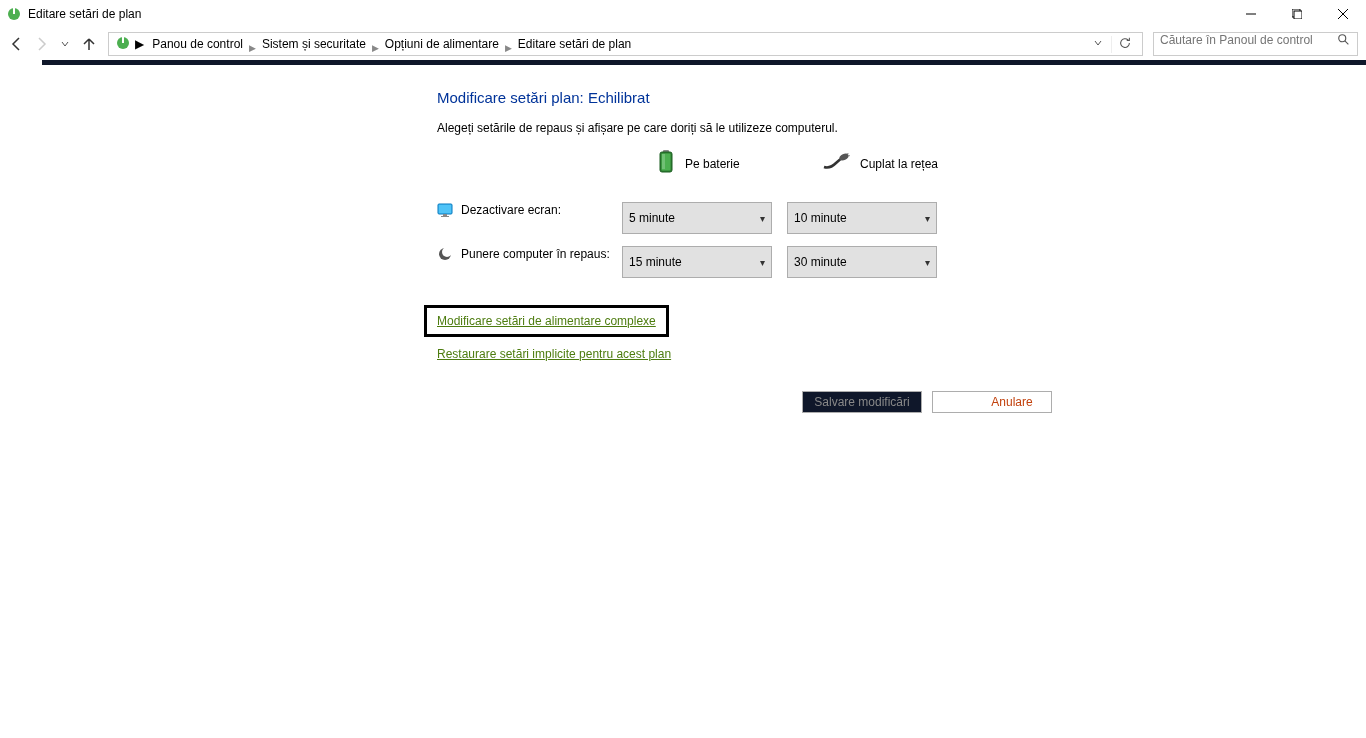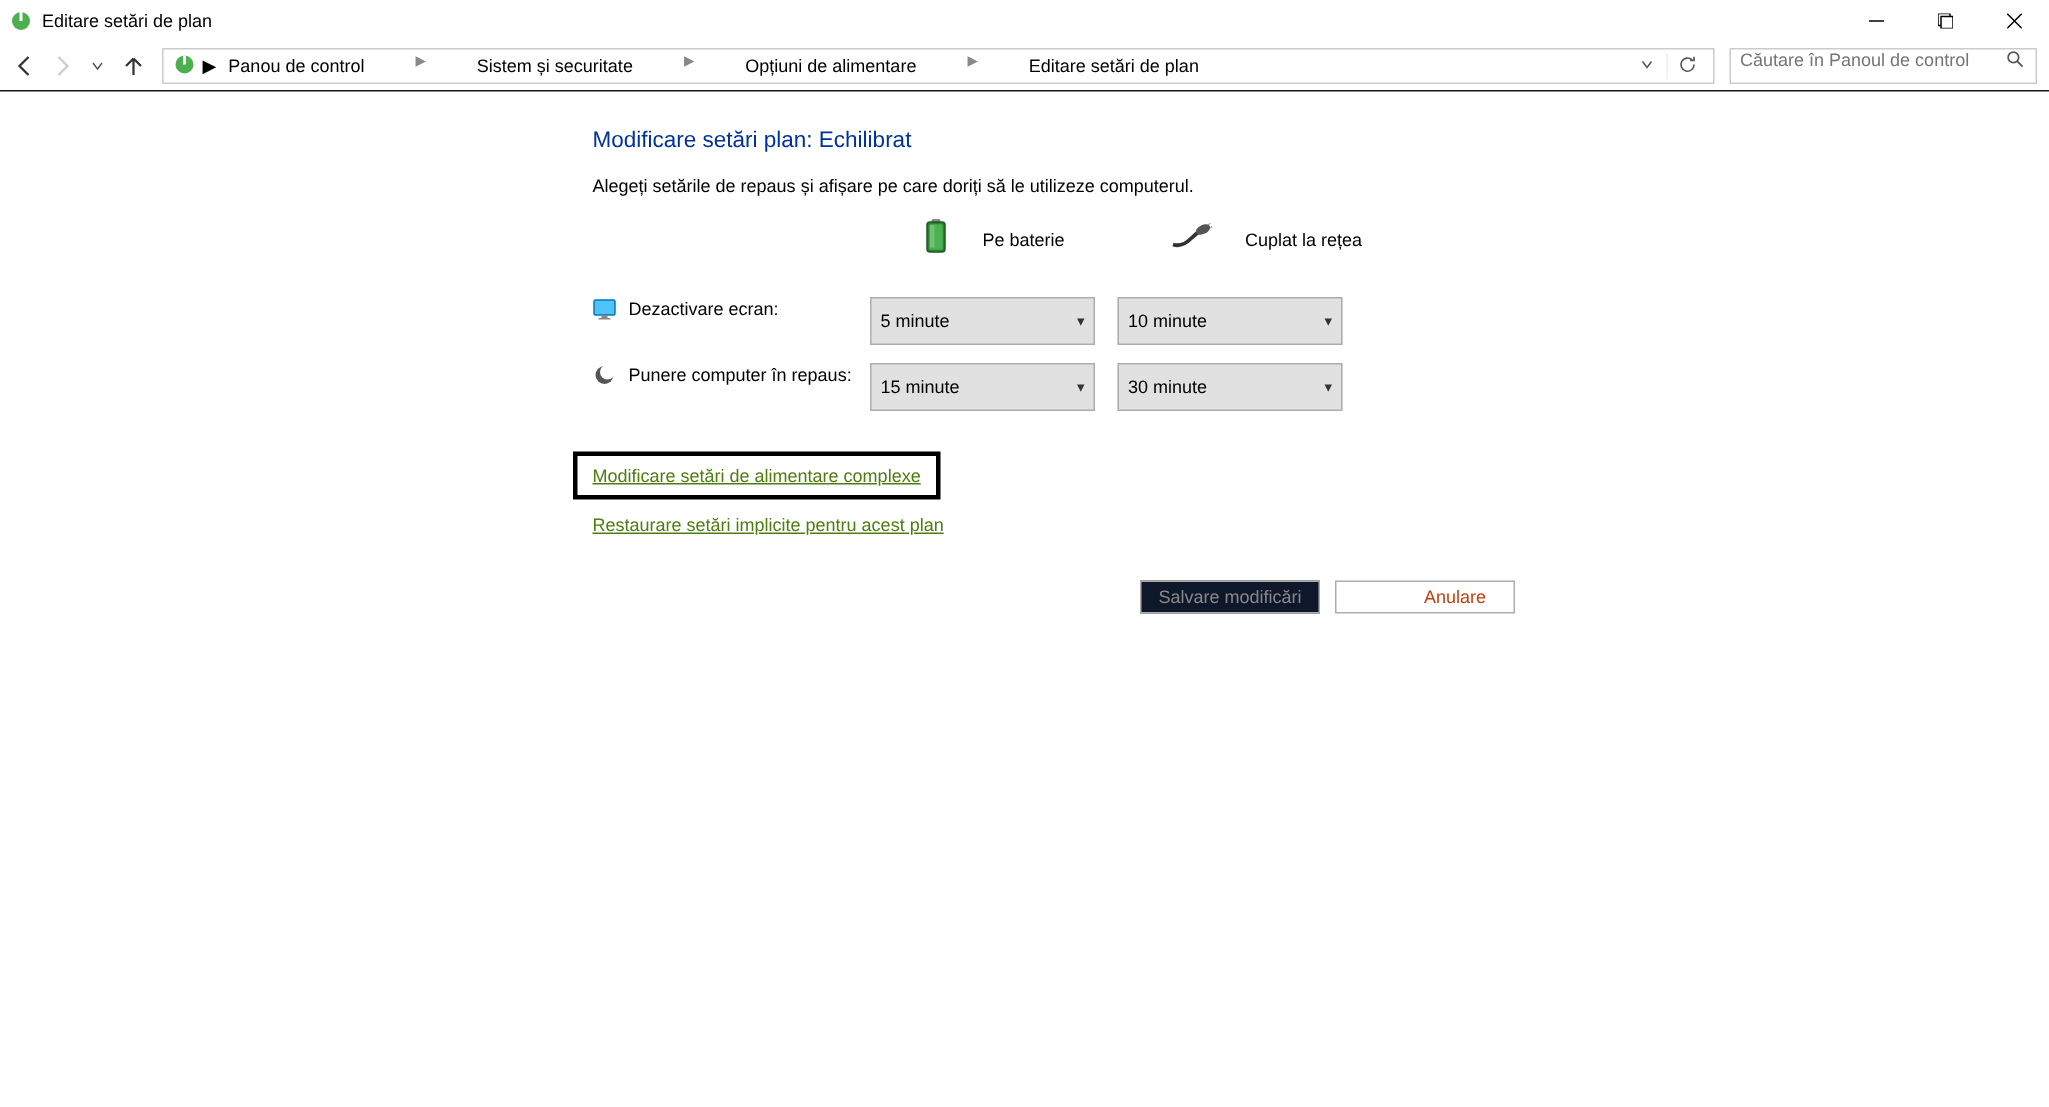"Panou de control" .breadcrumbs { align-items: flex-start -> flex-end; gap: 28px -> none }
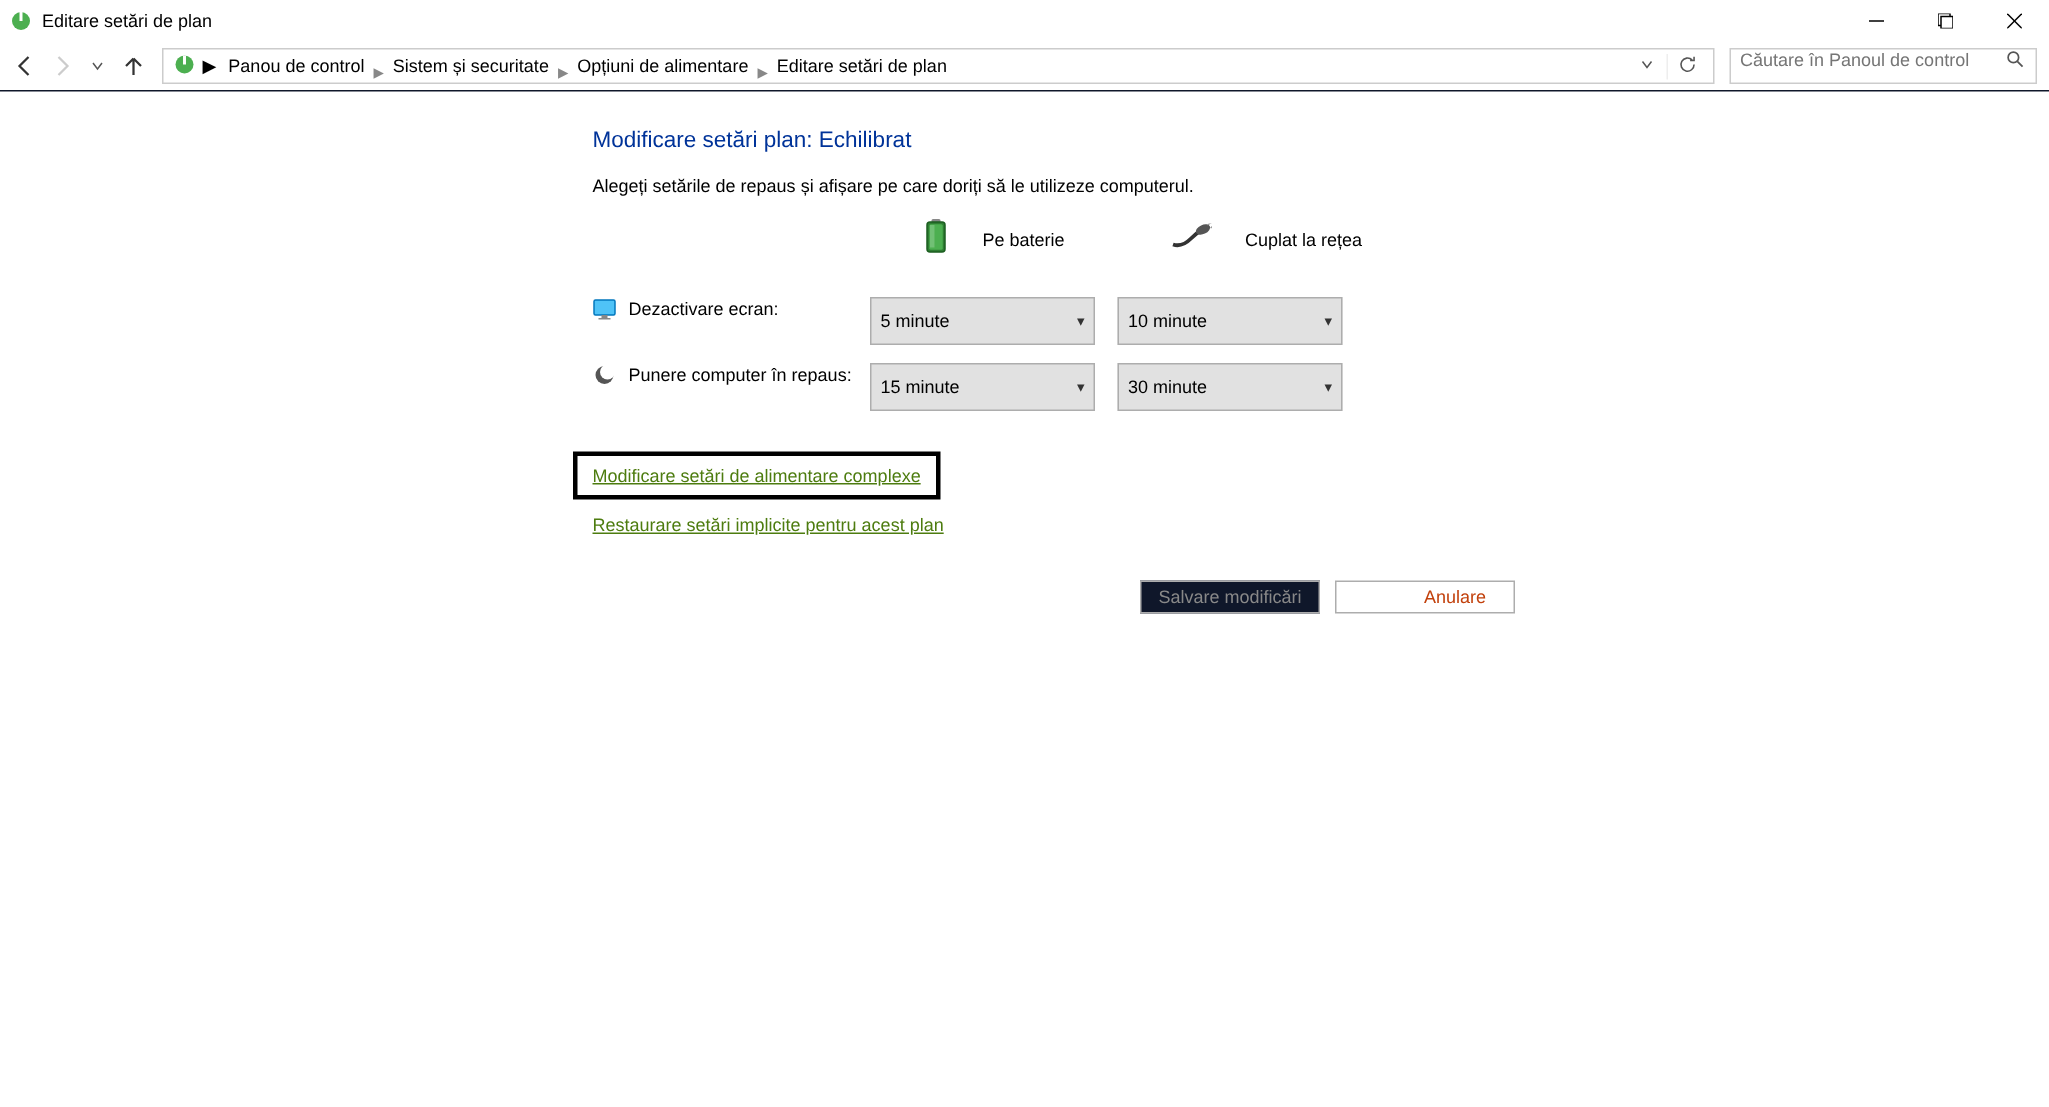"Modificare setări plan: Echilibrat" .content-wrap { border-top: 1px solid #0f172a -> 5px solid #0f172a; margin-left: none -> 42px }
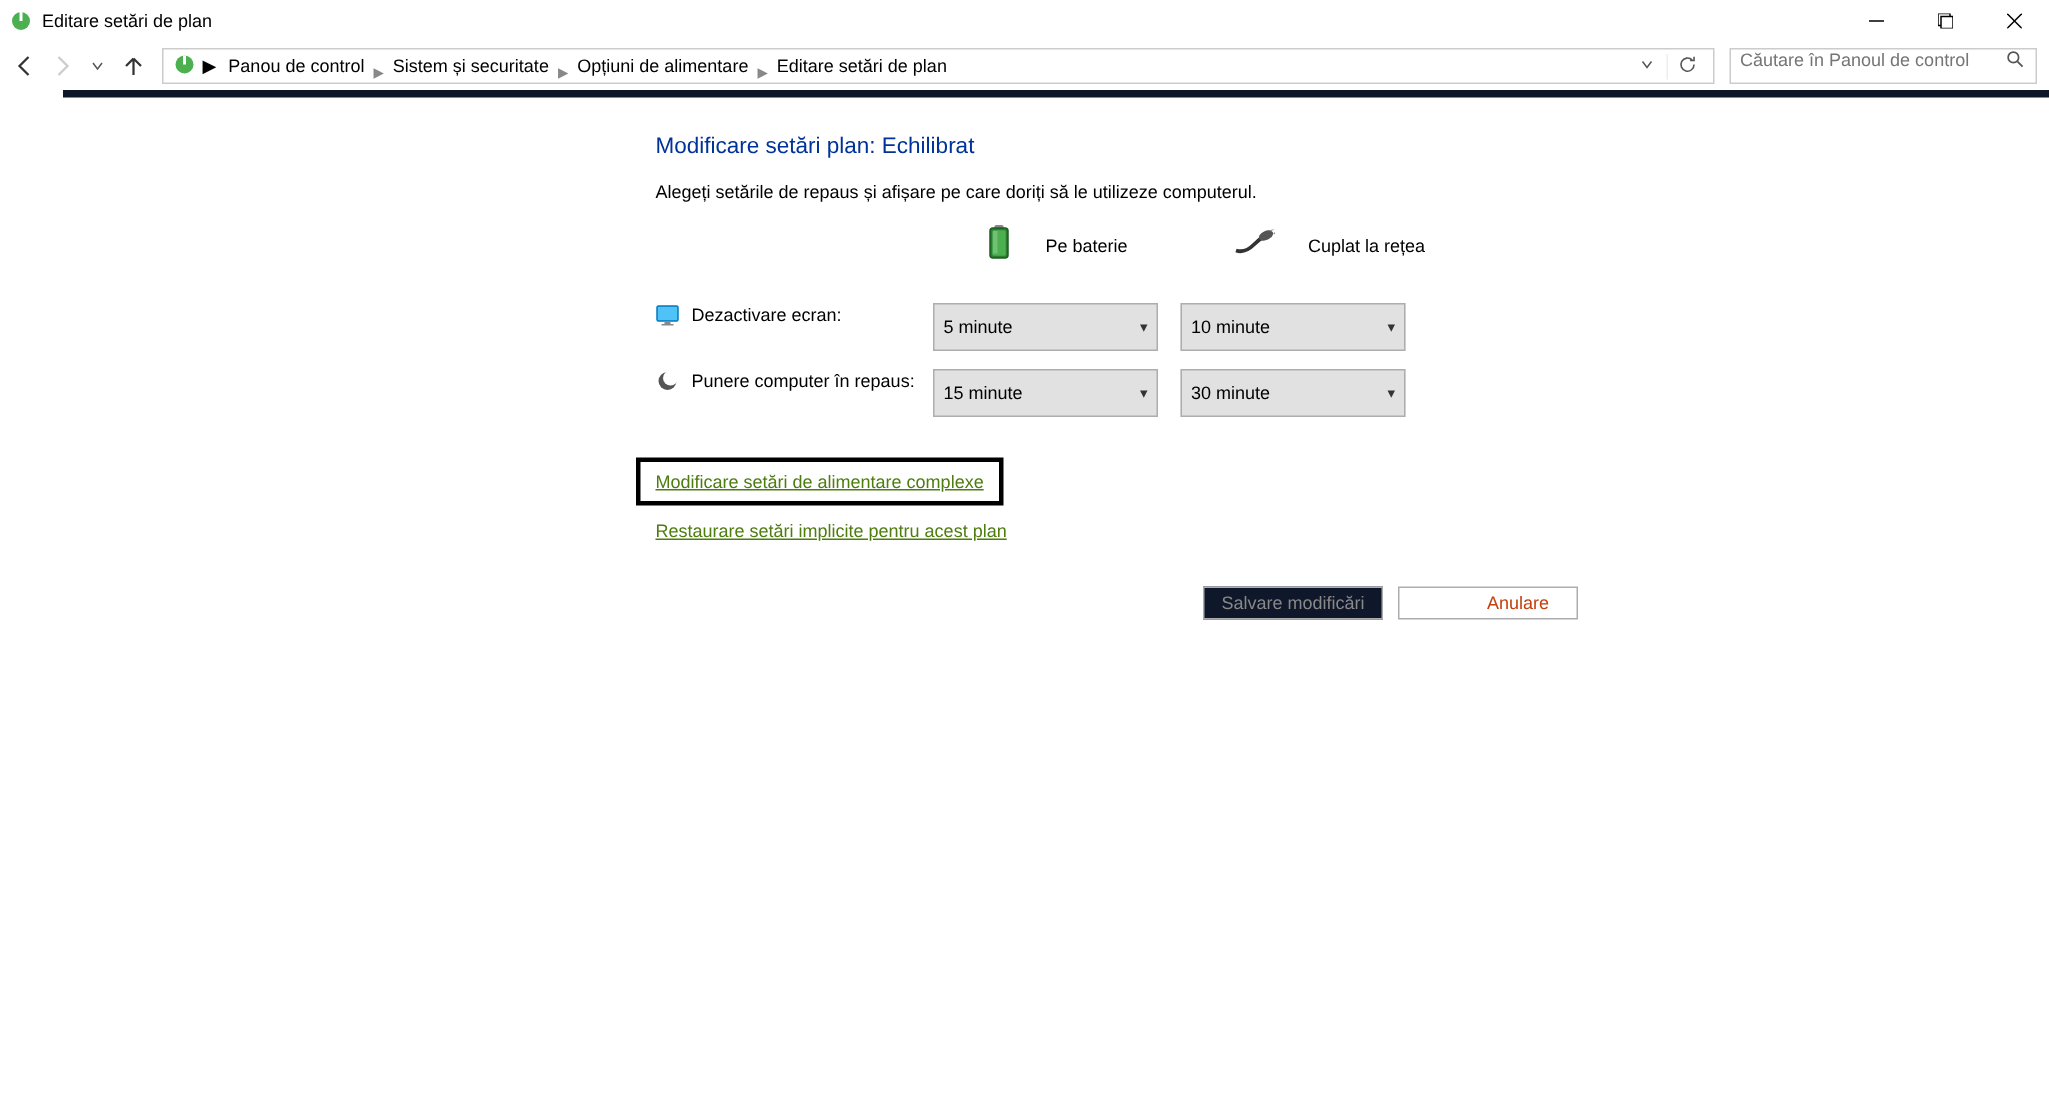"Pe baterie" .icon-cell { gap: 22px -> 10px }
